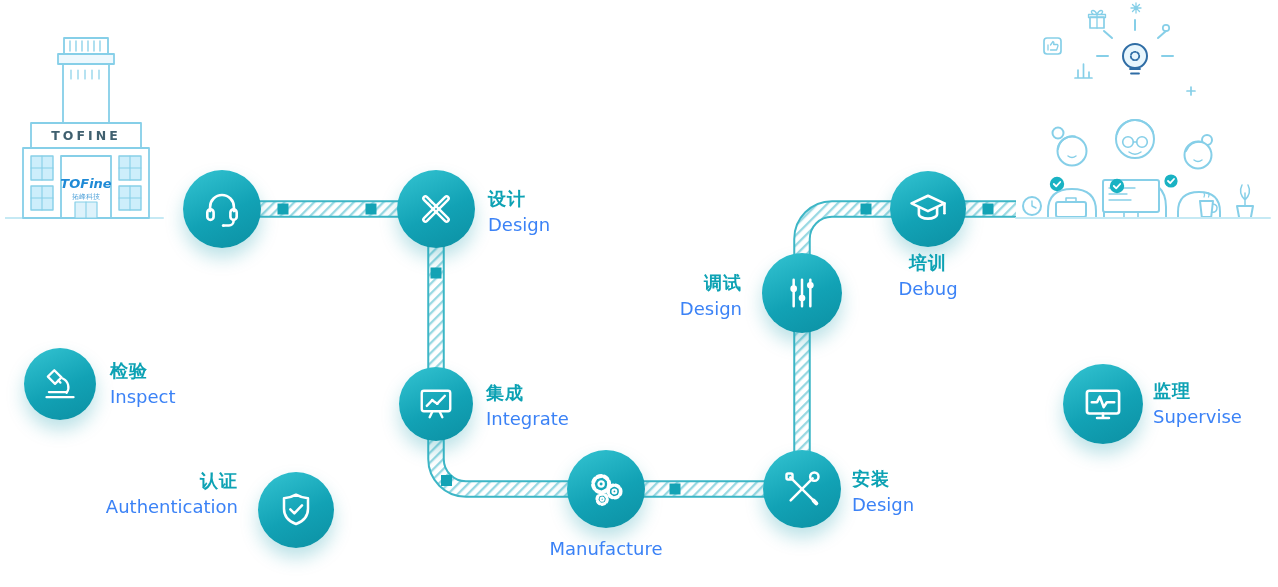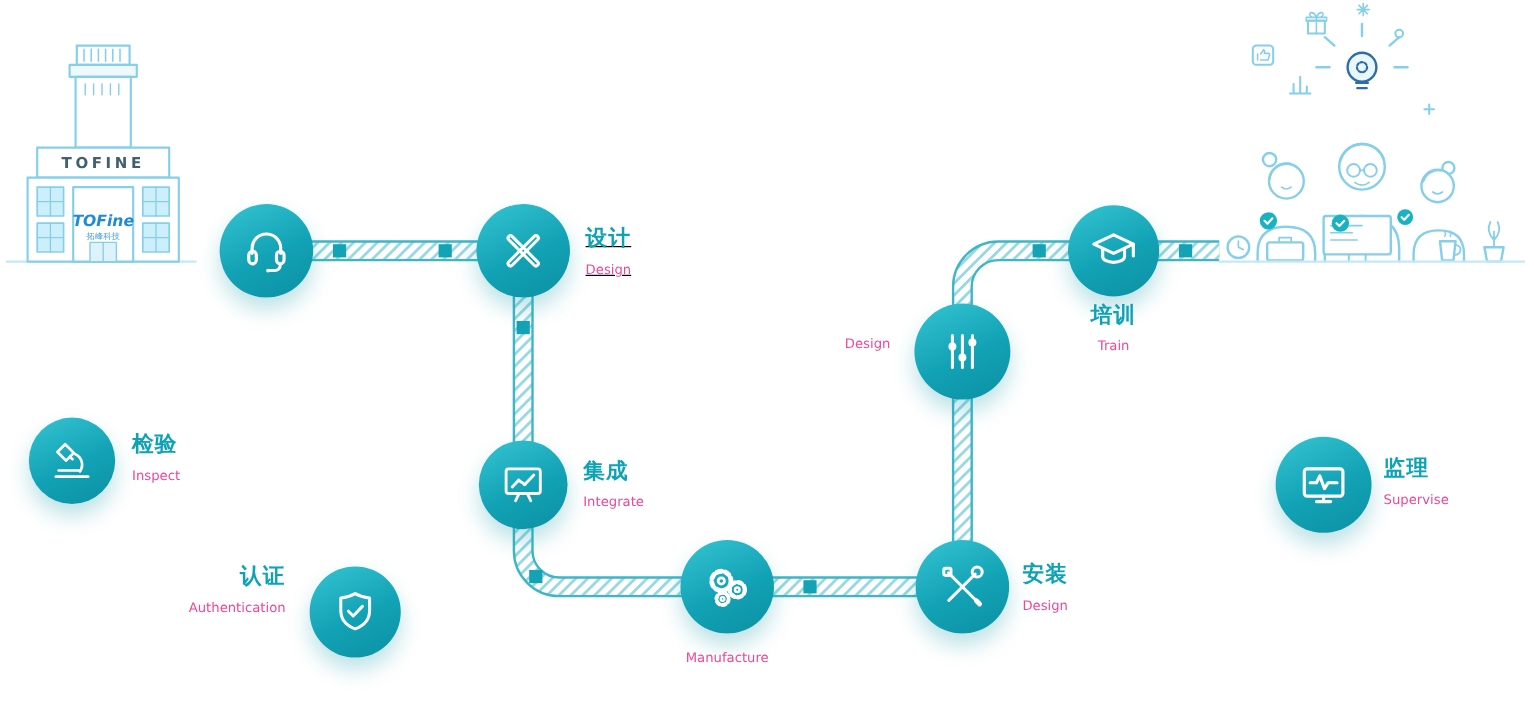"设计" div.lbl { text-decoration: underline -> none }
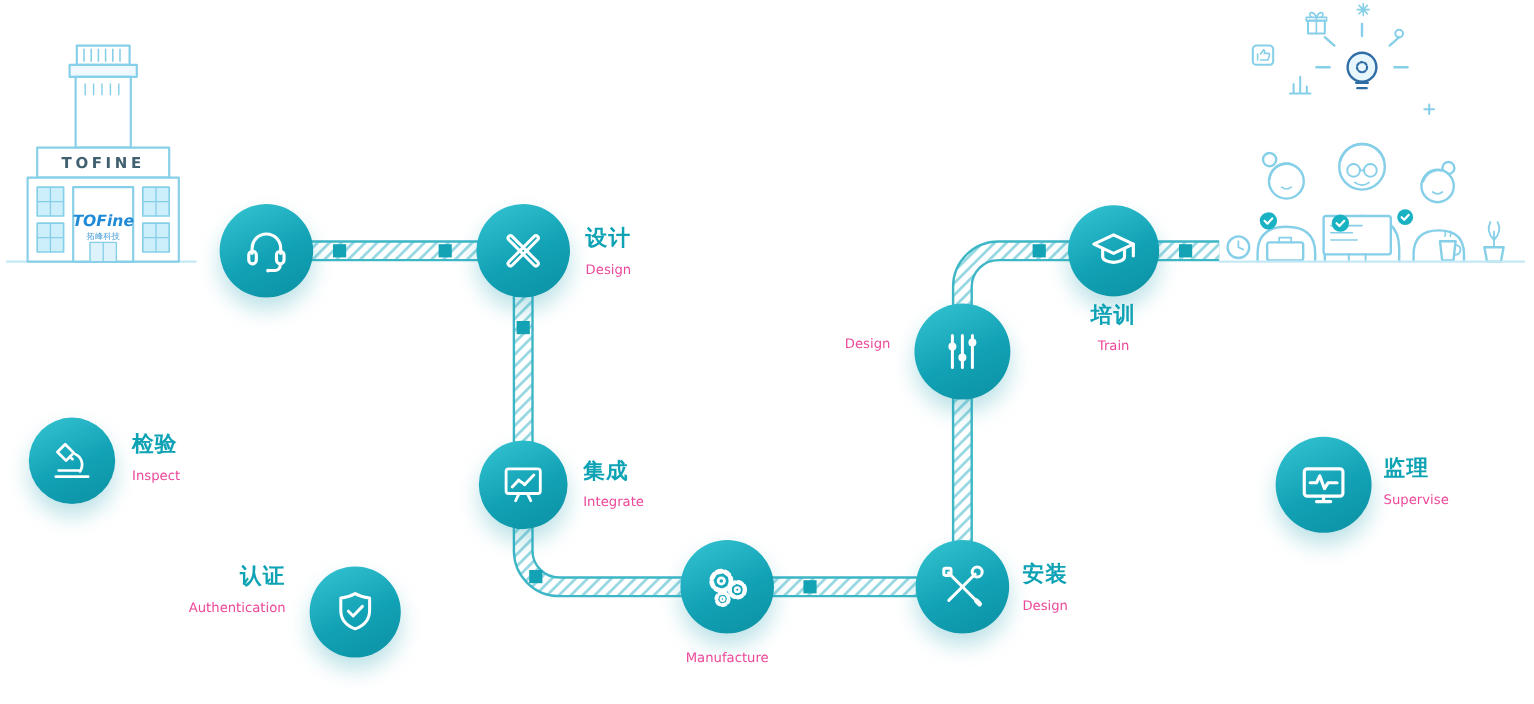"Design" .lbl .en { color: #ec4899 -> #3b82f6; font-size: 11px -> 18px }
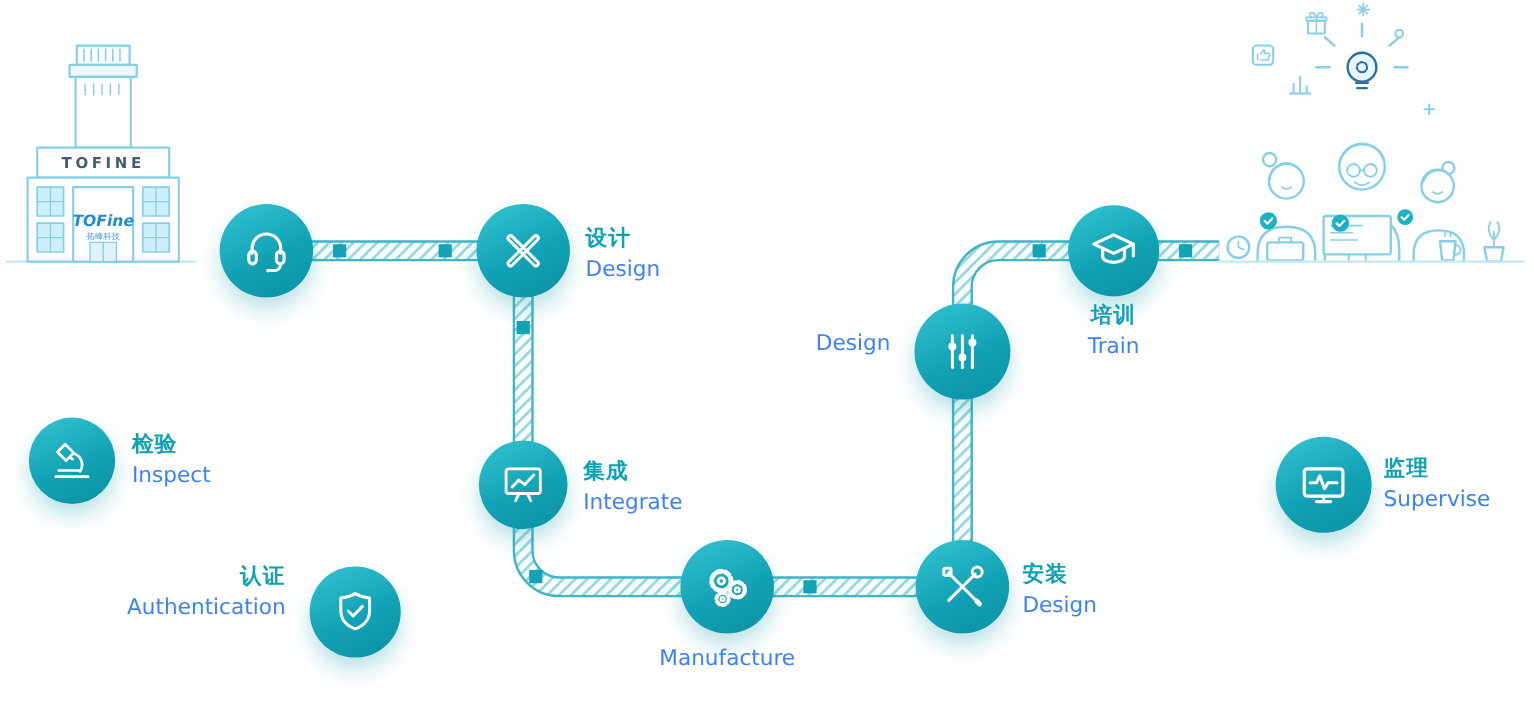"调试" div.cn { html: none -> <div>调试</div> }
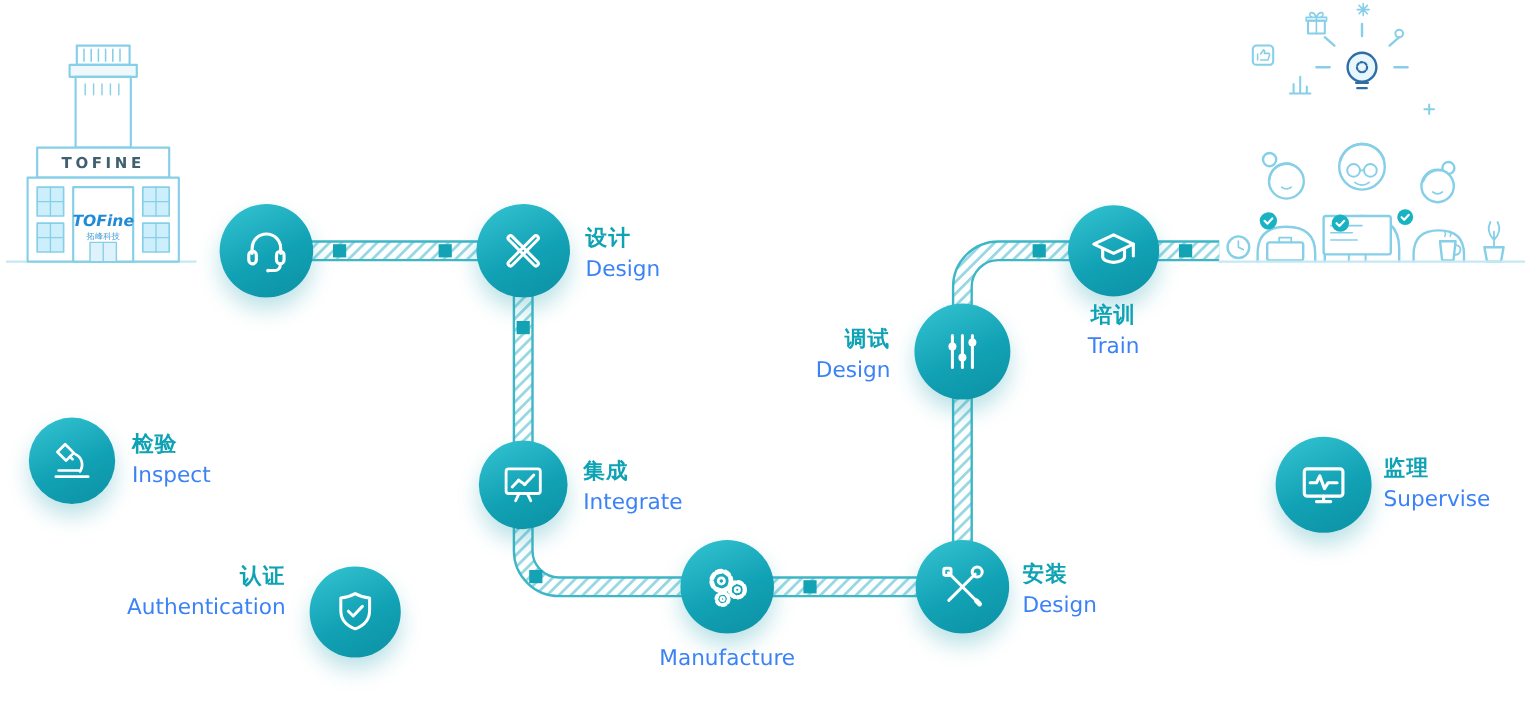"Train" div.en { text: Train -> Debug }
